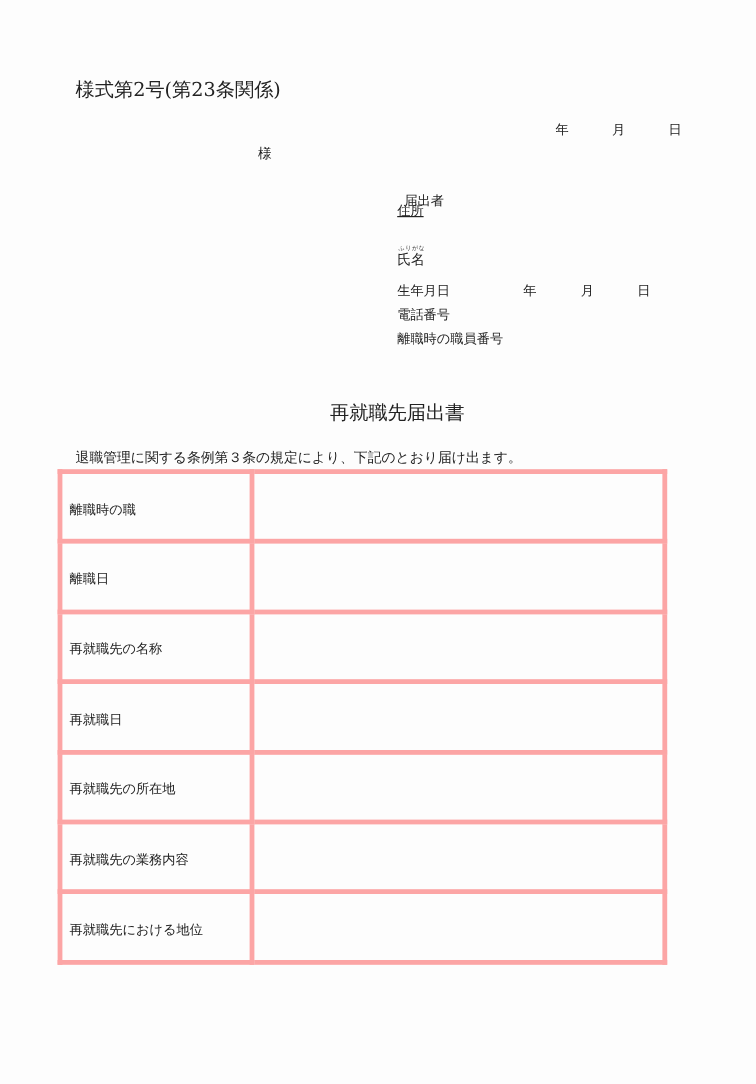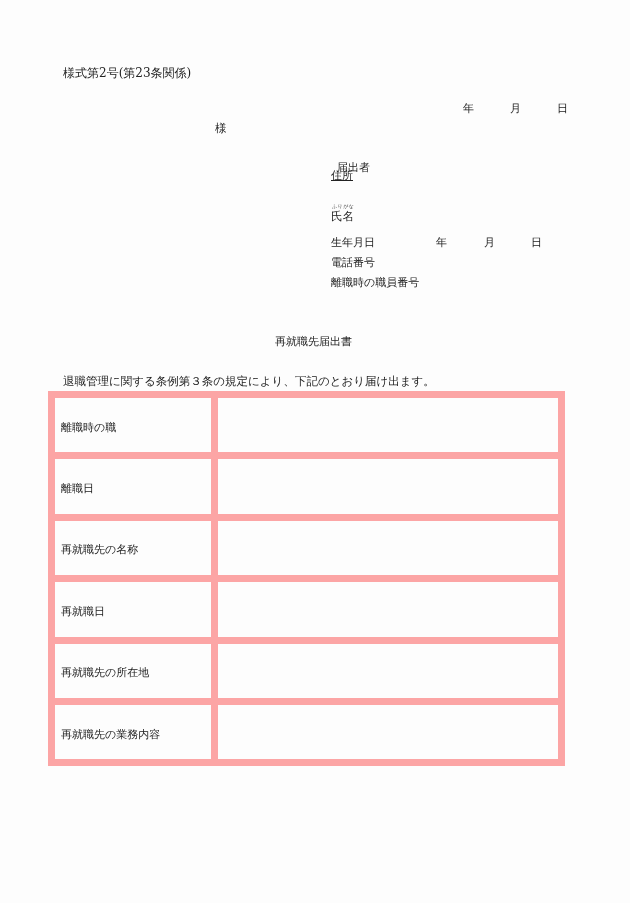"様式第2号(第23条関係)" .form-number { font-size: 12px -> 16px }
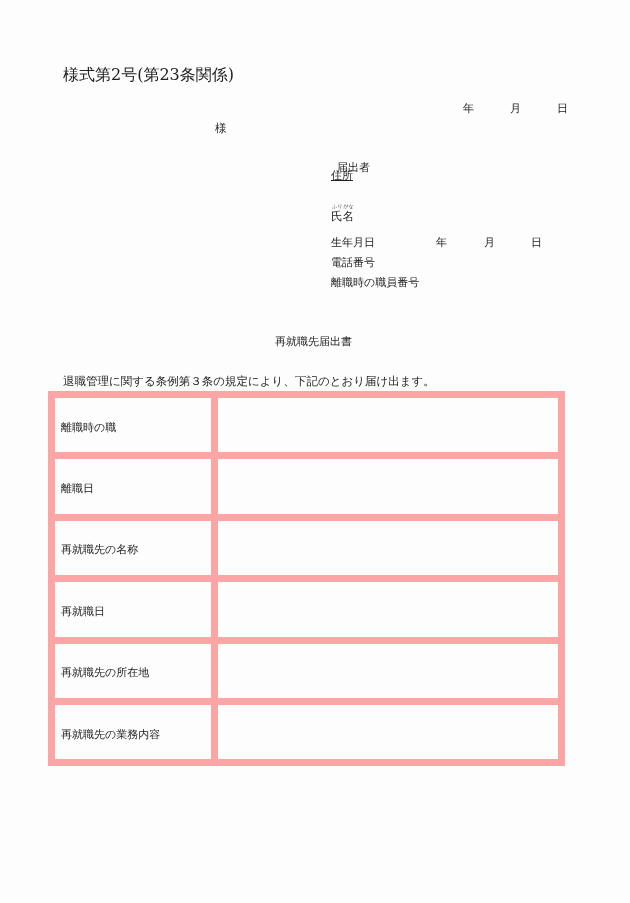"再就職先届出書" .doc-title { font-size: 11px -> 16px }
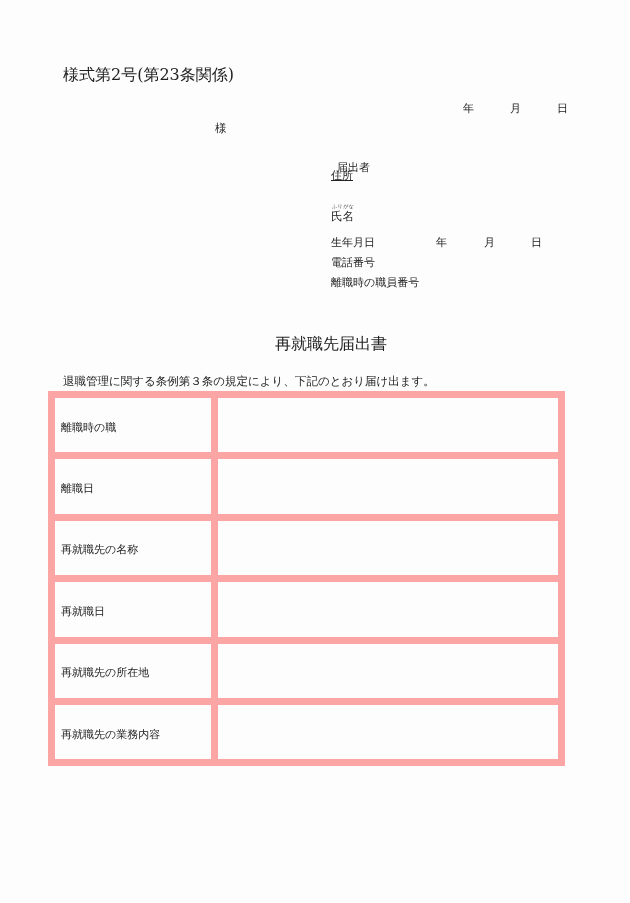"離職時の職" .form-table td { border: 7px solid #fca5a5 -> 4px solid #fca5a5 }
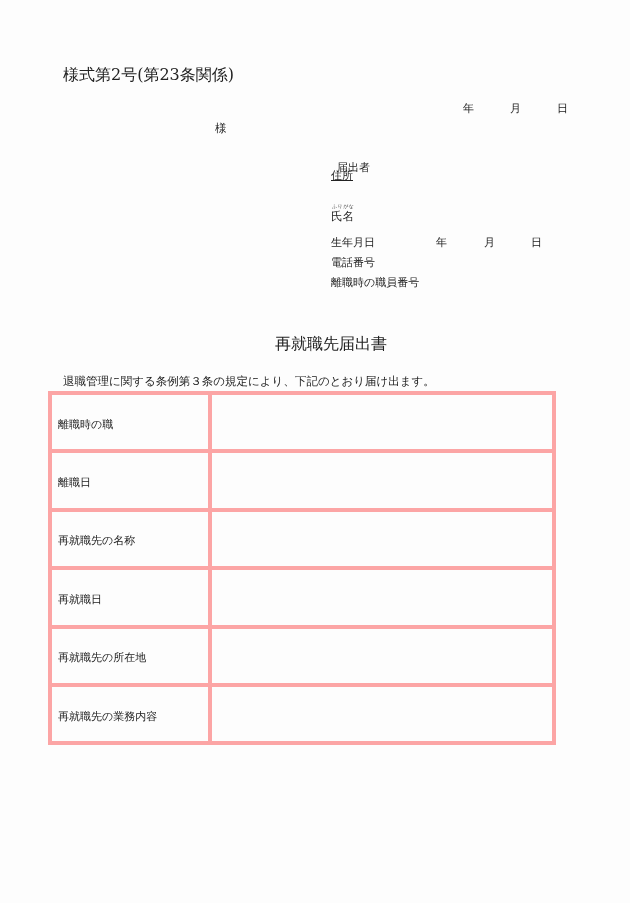"再就職先における地位" tr { html: none -> <tr> <td>再就職先における地位</td> <td></td> </tr> }
